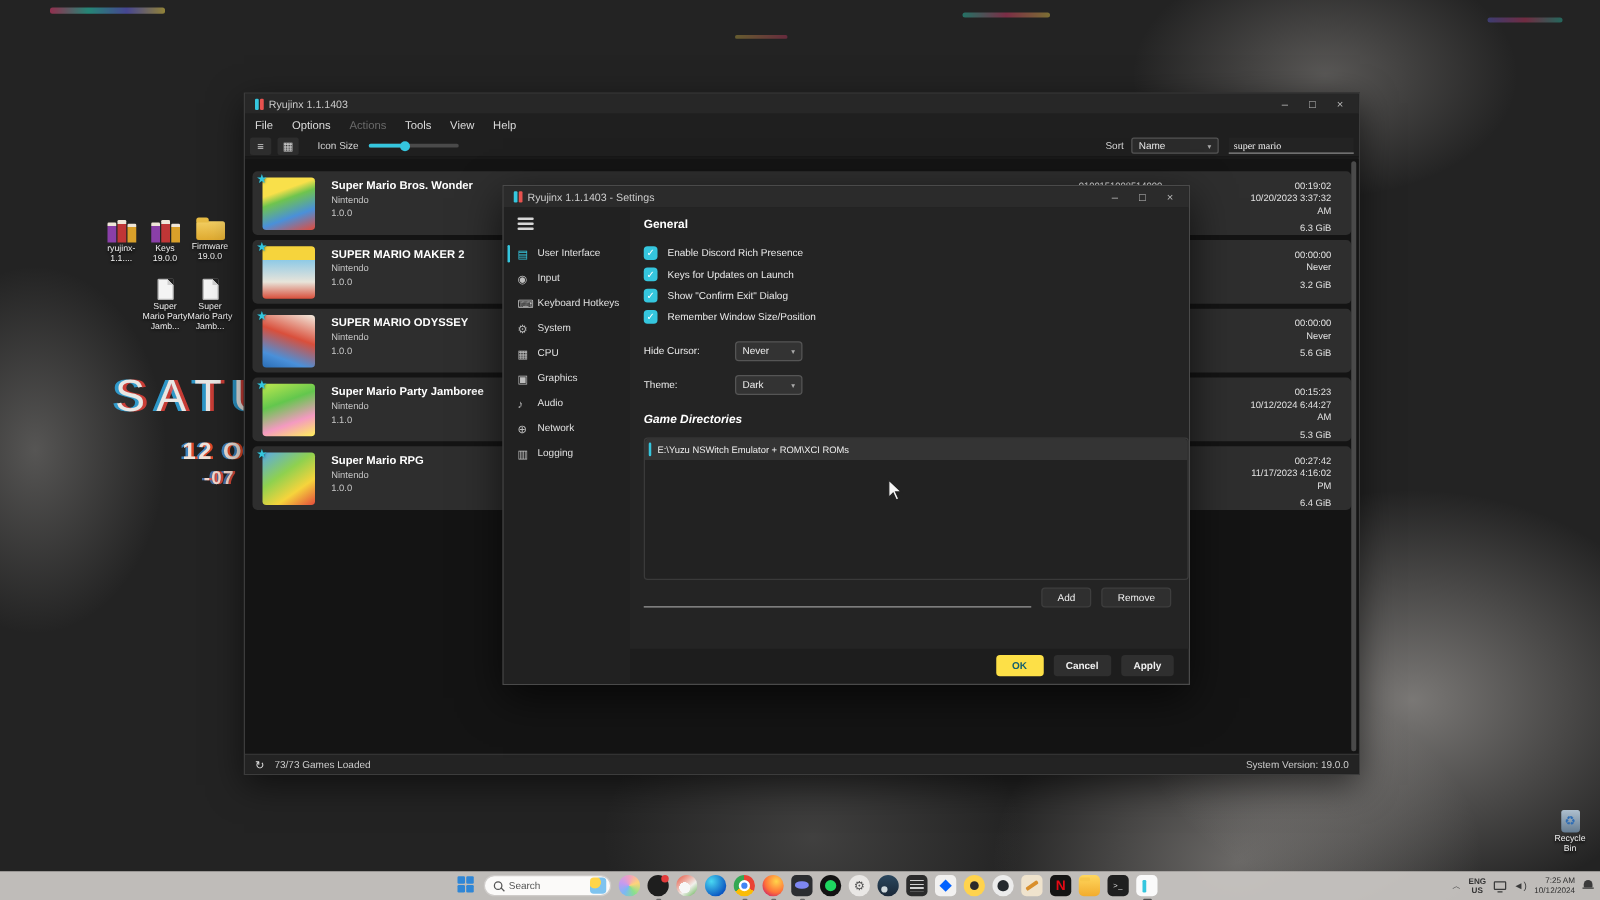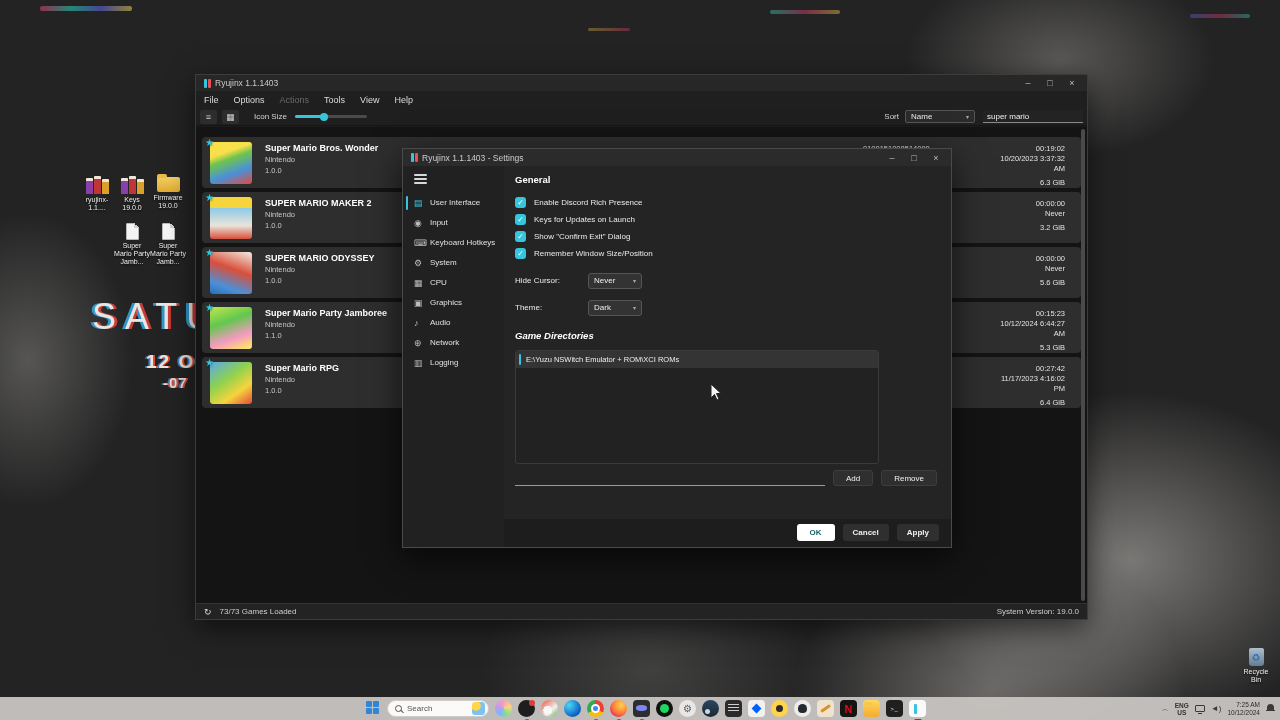"super mario" .searchbox { font-family: Liberation Sans, sans-serif -> Liberation Serif, serif }
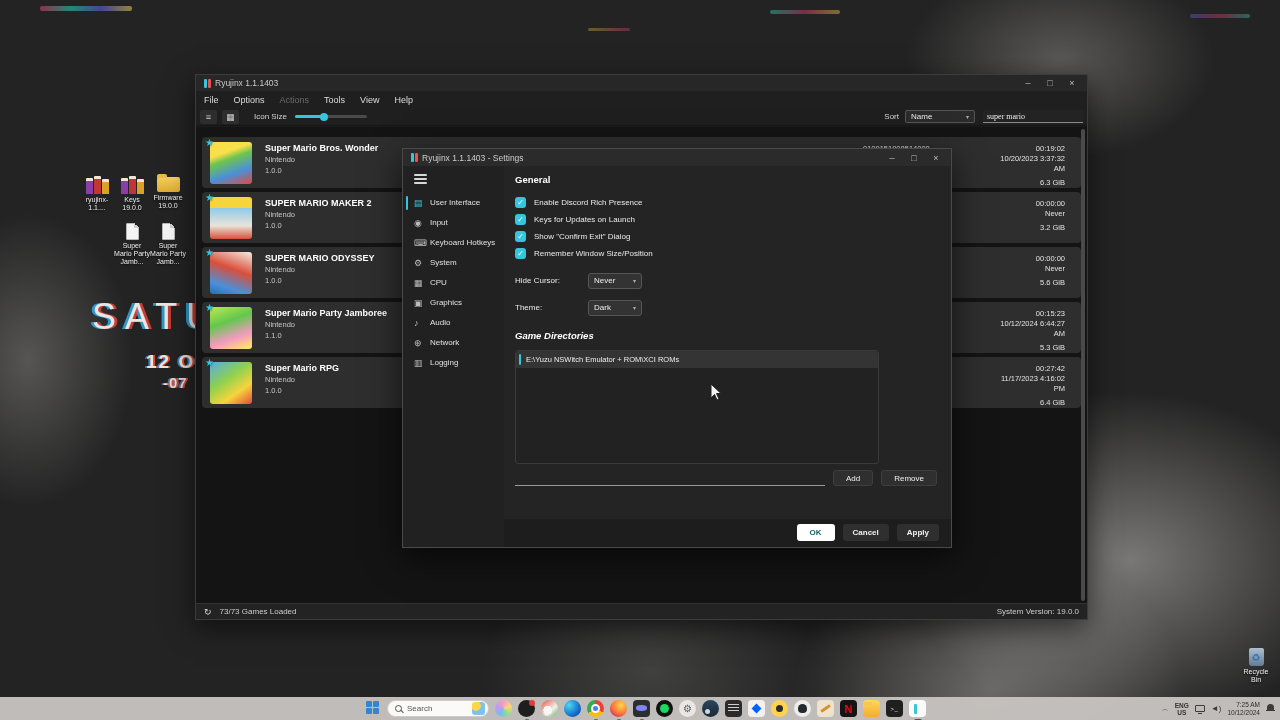"E:\Yuzu NSWitch Emulator + ROM\XCI" .dirbox { width: 364px -> 436px }
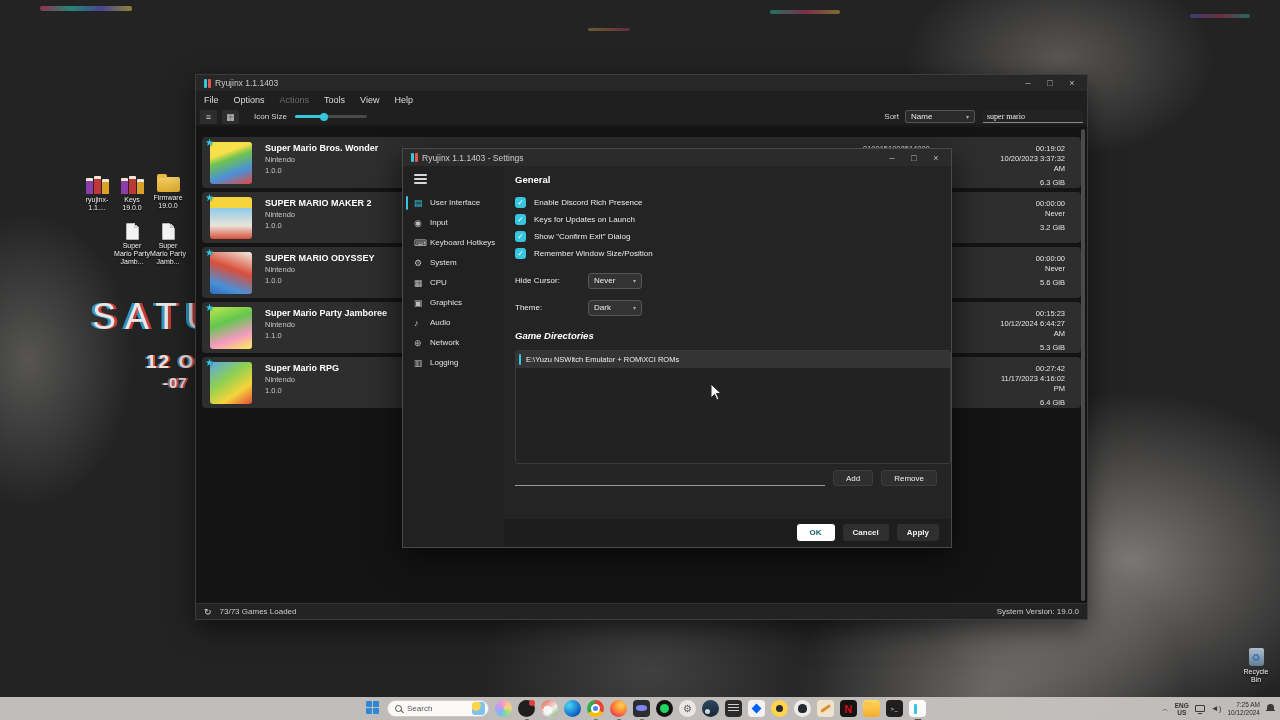"OK" .fbtn.ok { background: #ffffff -> #fde047 }
